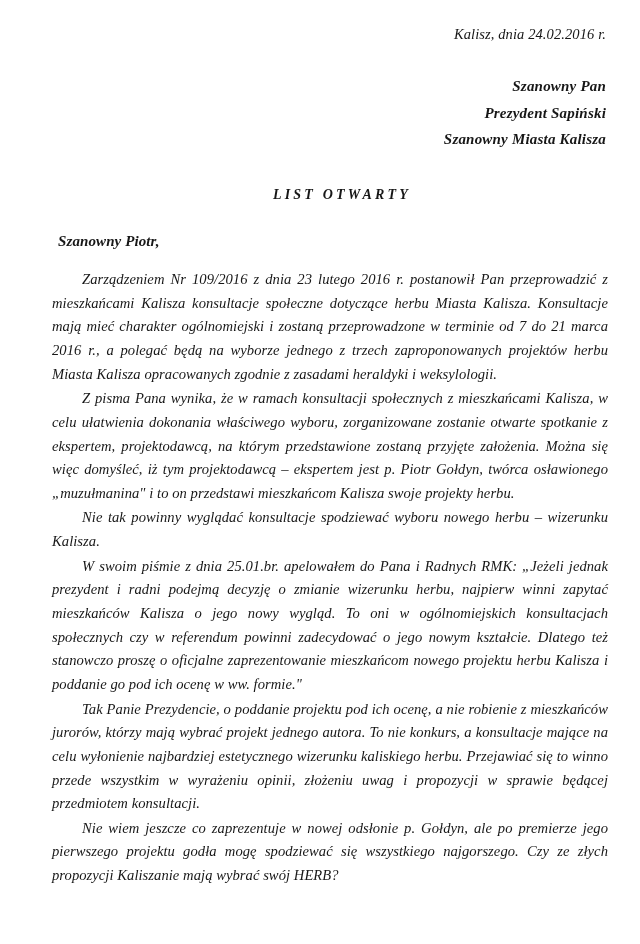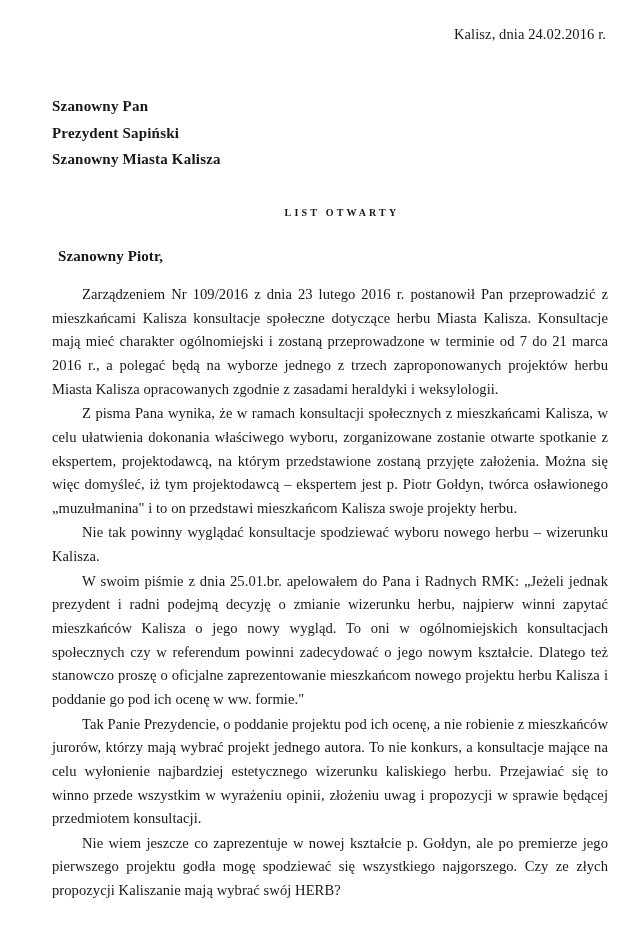"Kalisz, dnia 24.02.2016 r." .page { font-style: none -> italic }
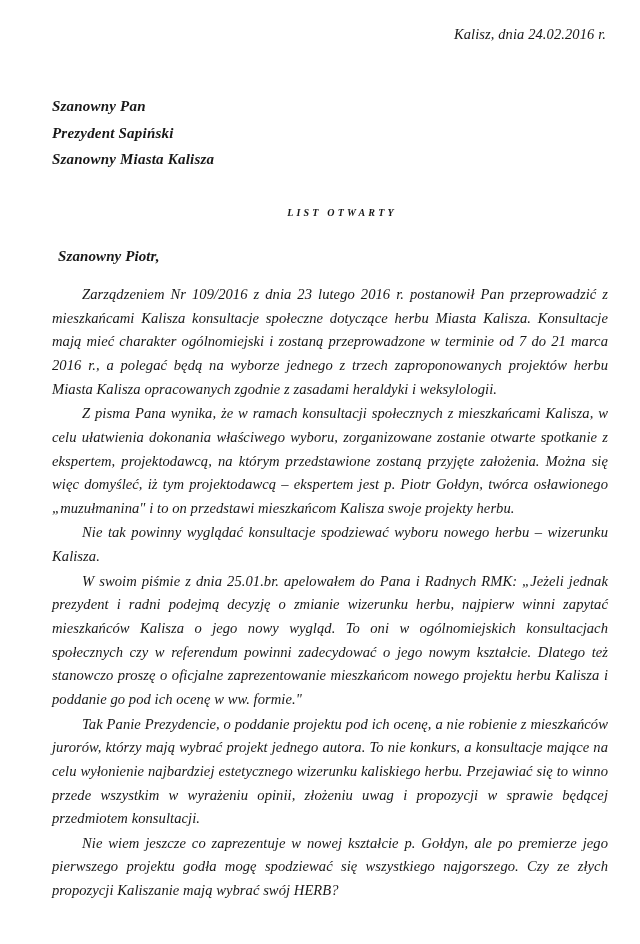"Szanowny Pan" .addressee { margin-top: 50px -> 30px; text-align: left -> right }
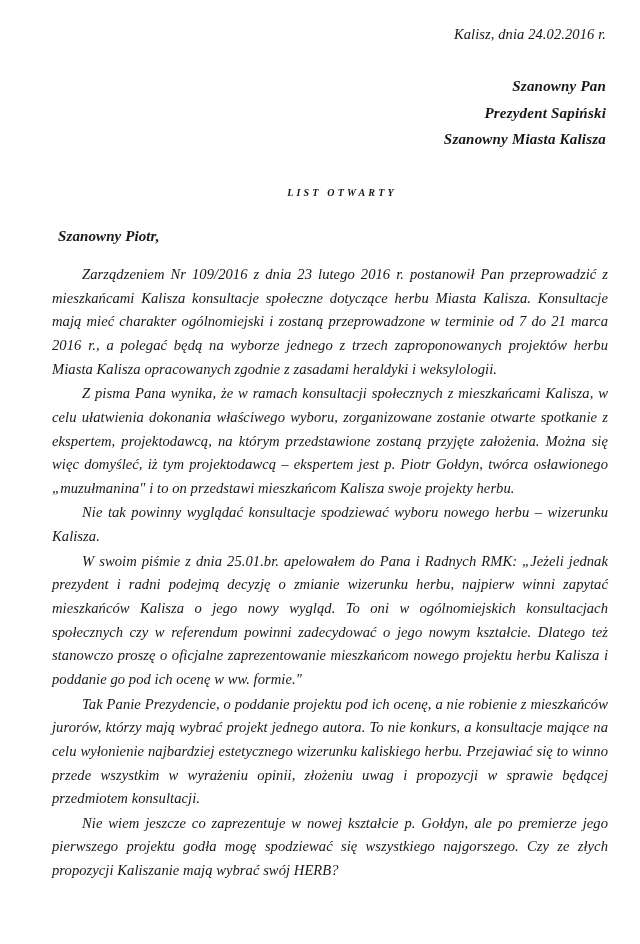"LIST OTWARTY" .doc-title { font-size: 10px -> 14px }
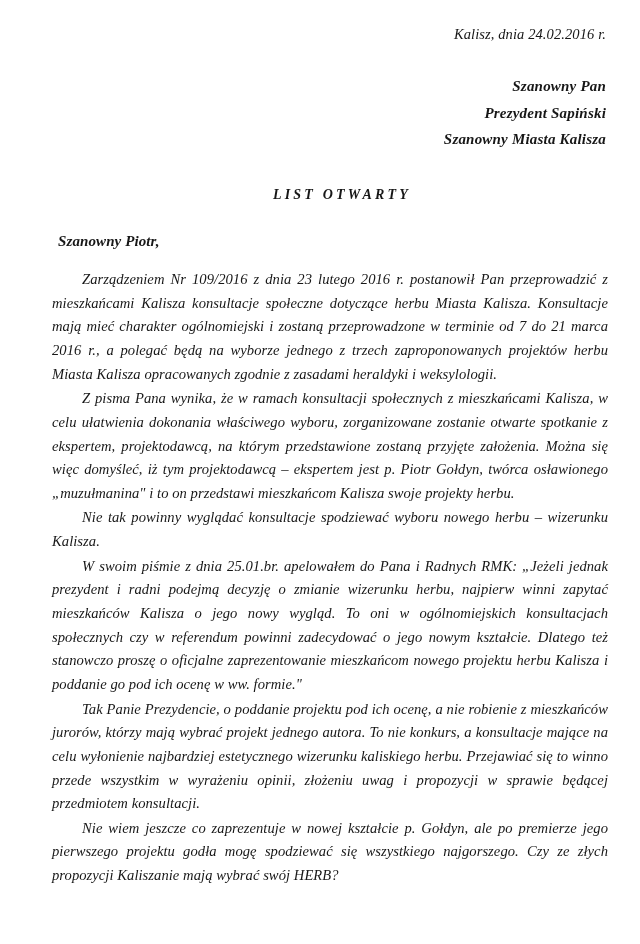"Nie wiem jeszcze co zaprezentuje" p { text: kształcie -> odsłonie }
